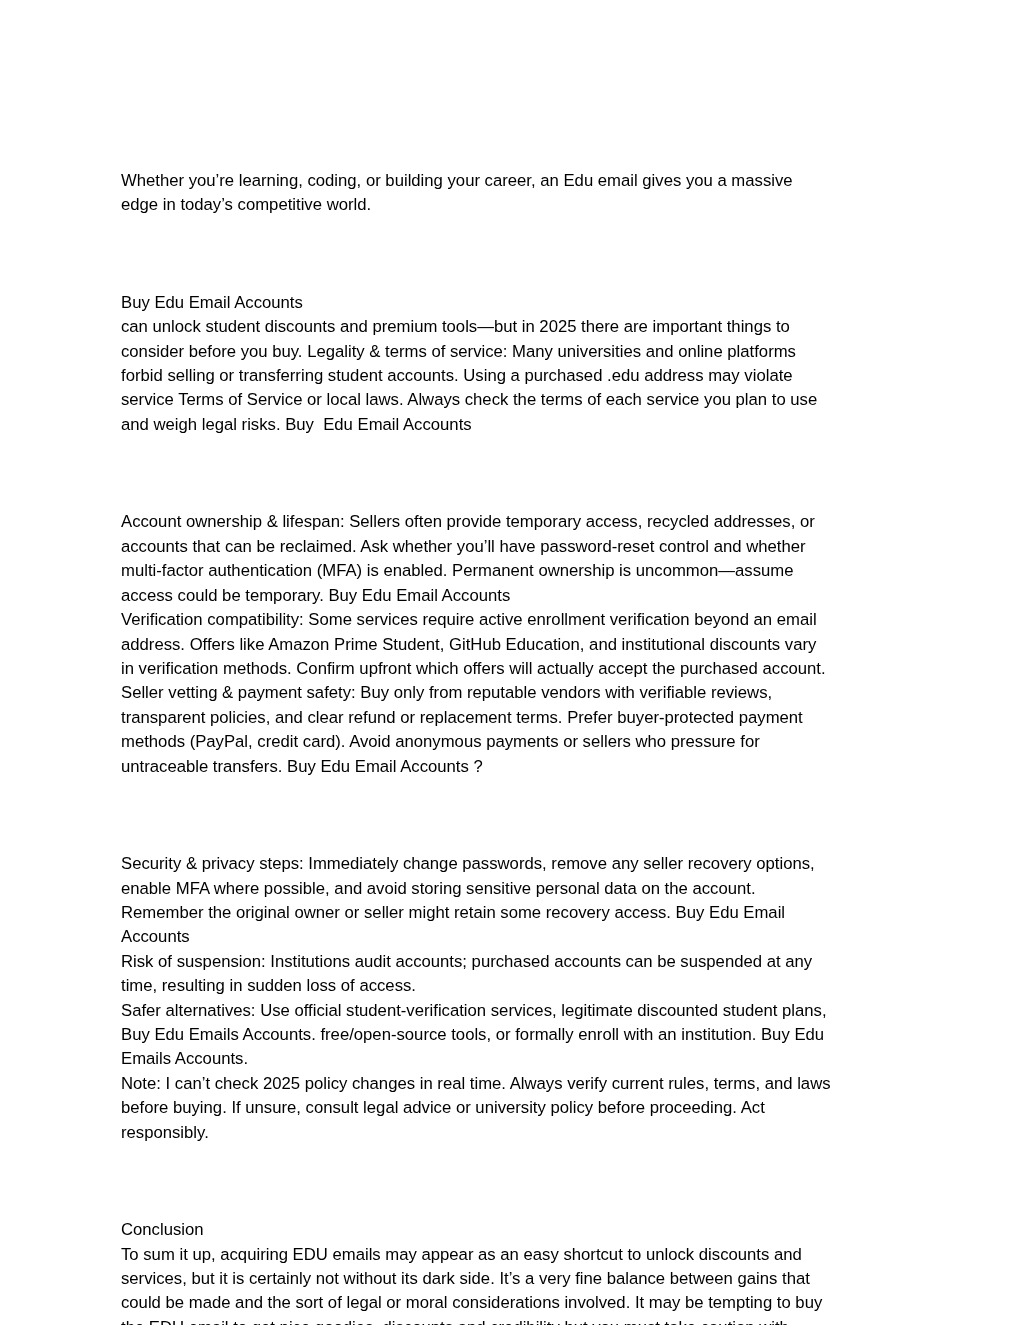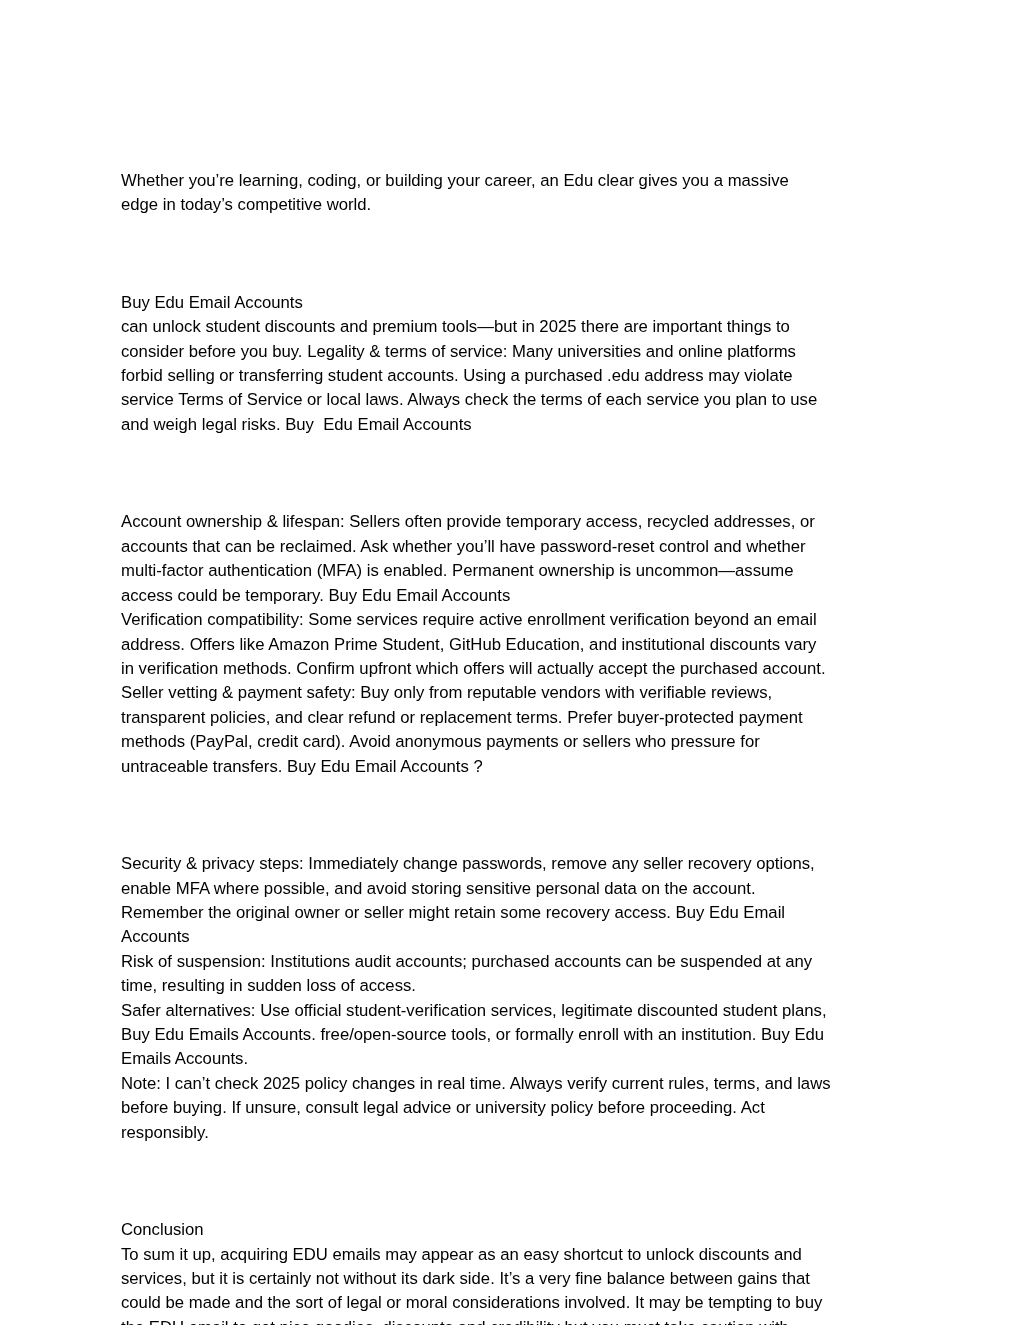"Whether you’re learning, coding, or" p { text: clear -> email }
